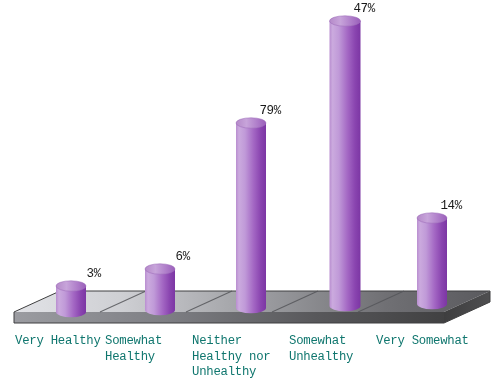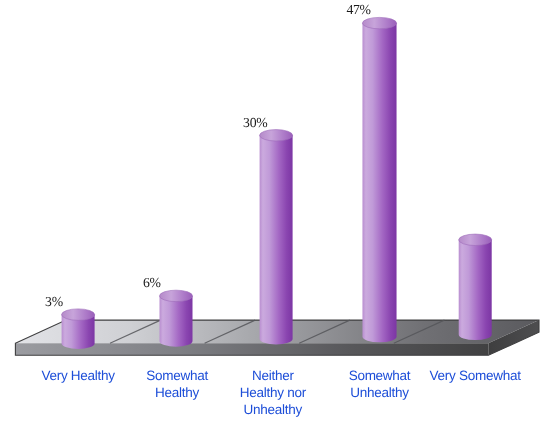"47%" .vlabel { font-family: Liberation Serif, serif -> Liberation Mono, monospace; text-align: left -> right }
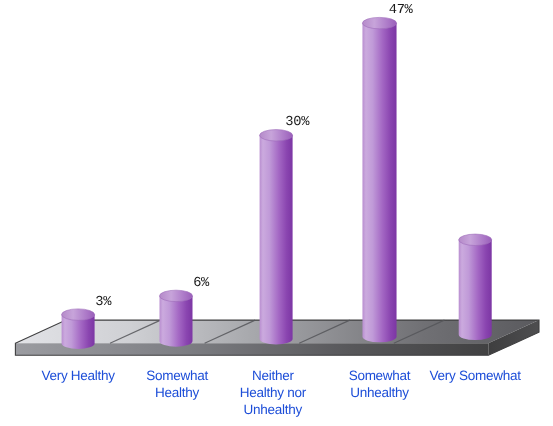"30%" div.vlabel { text: 30% -> 79% }
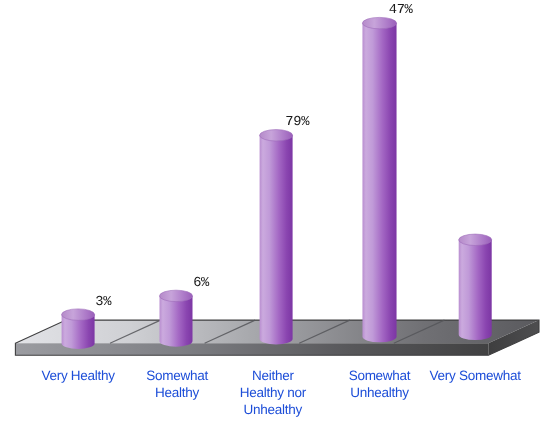"14%" div.vlabel { html: none -> <div>14%</div> }
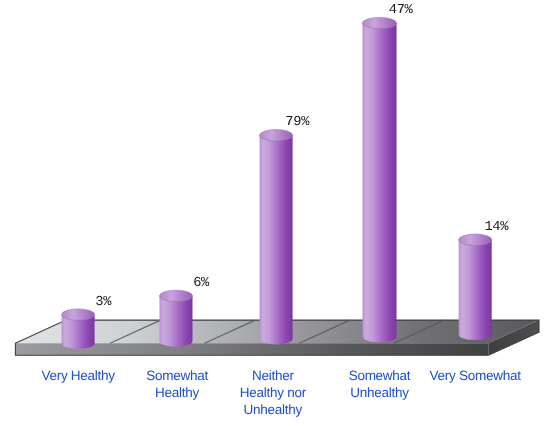"Very Healthy" .clabel { color: #1d4ed8 -> #0f766e; font-family: Liberation Sans, sans-serif -> Liberation Mono, monospace; text-align: center -> none }
